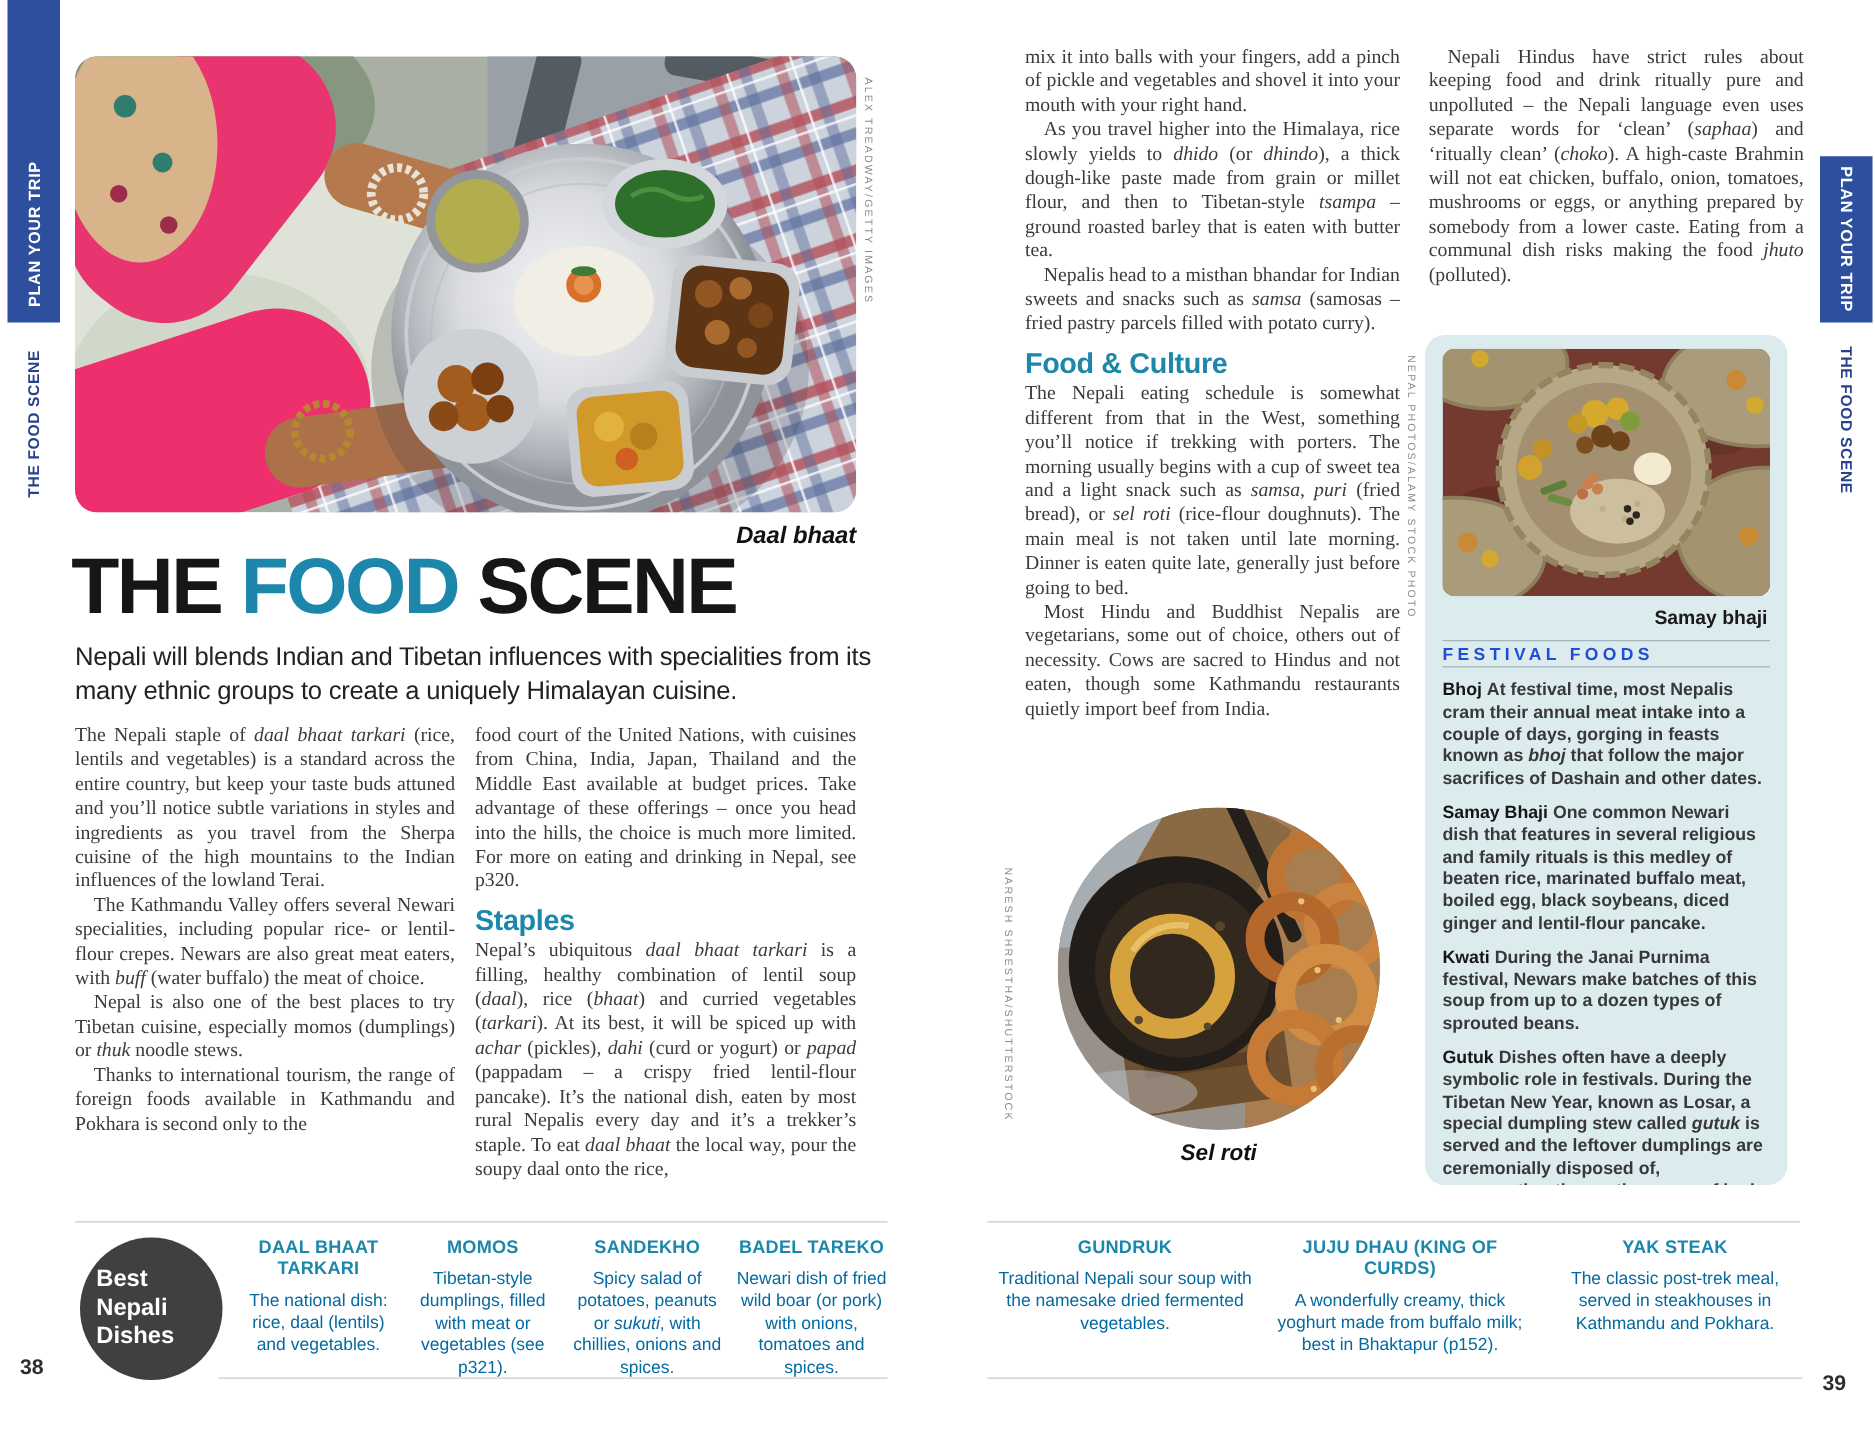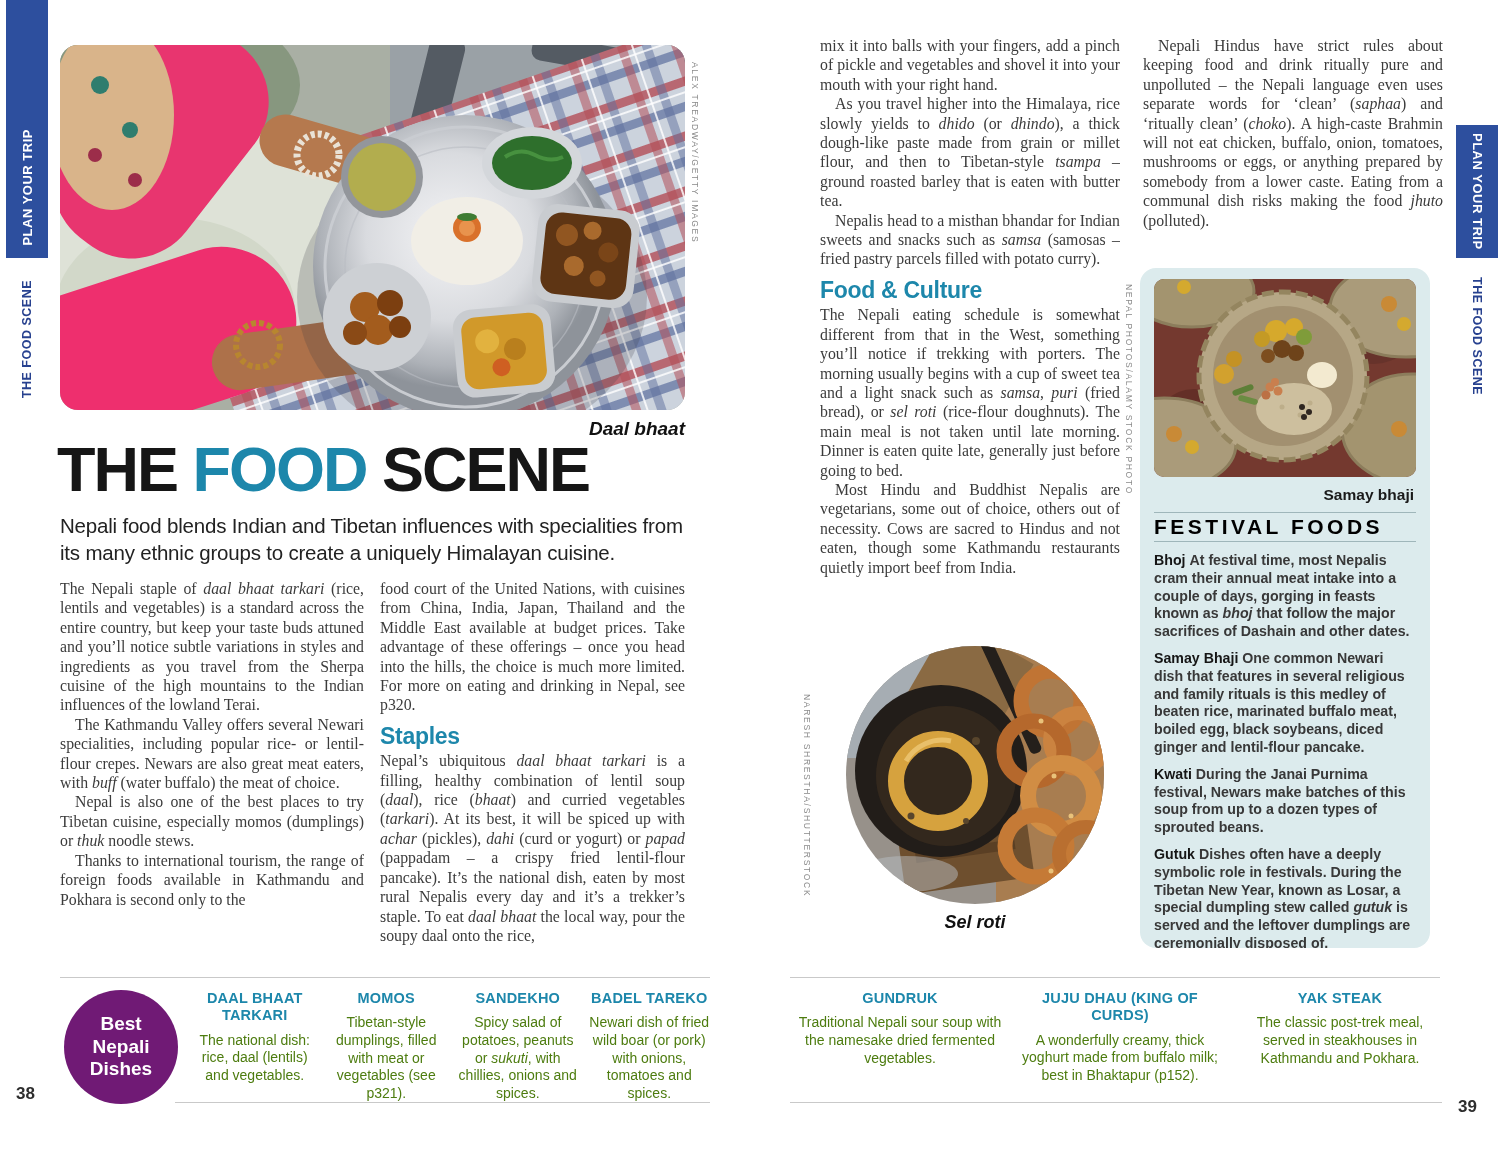"Nepali food blends Indian and" p.abs { text: food -> will }
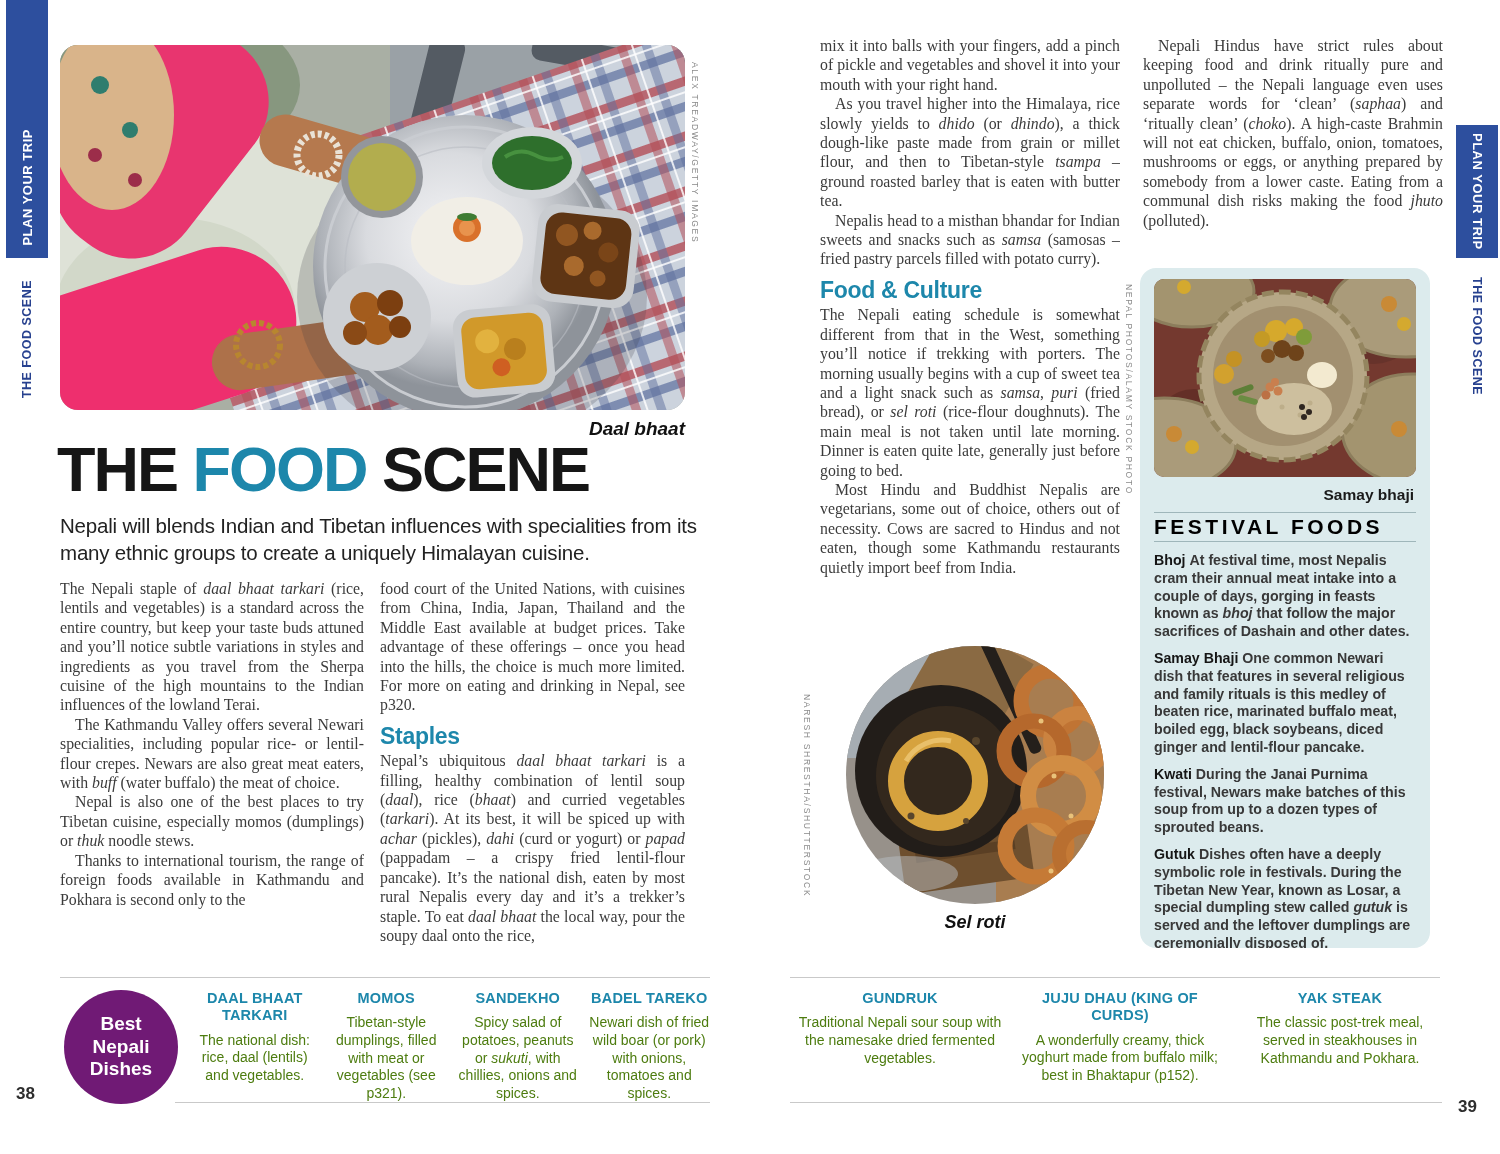"FESTIVAL FOODS" .fest-h { color: #000000 -> #1d4ed8; font-size: 21px -> 14px }
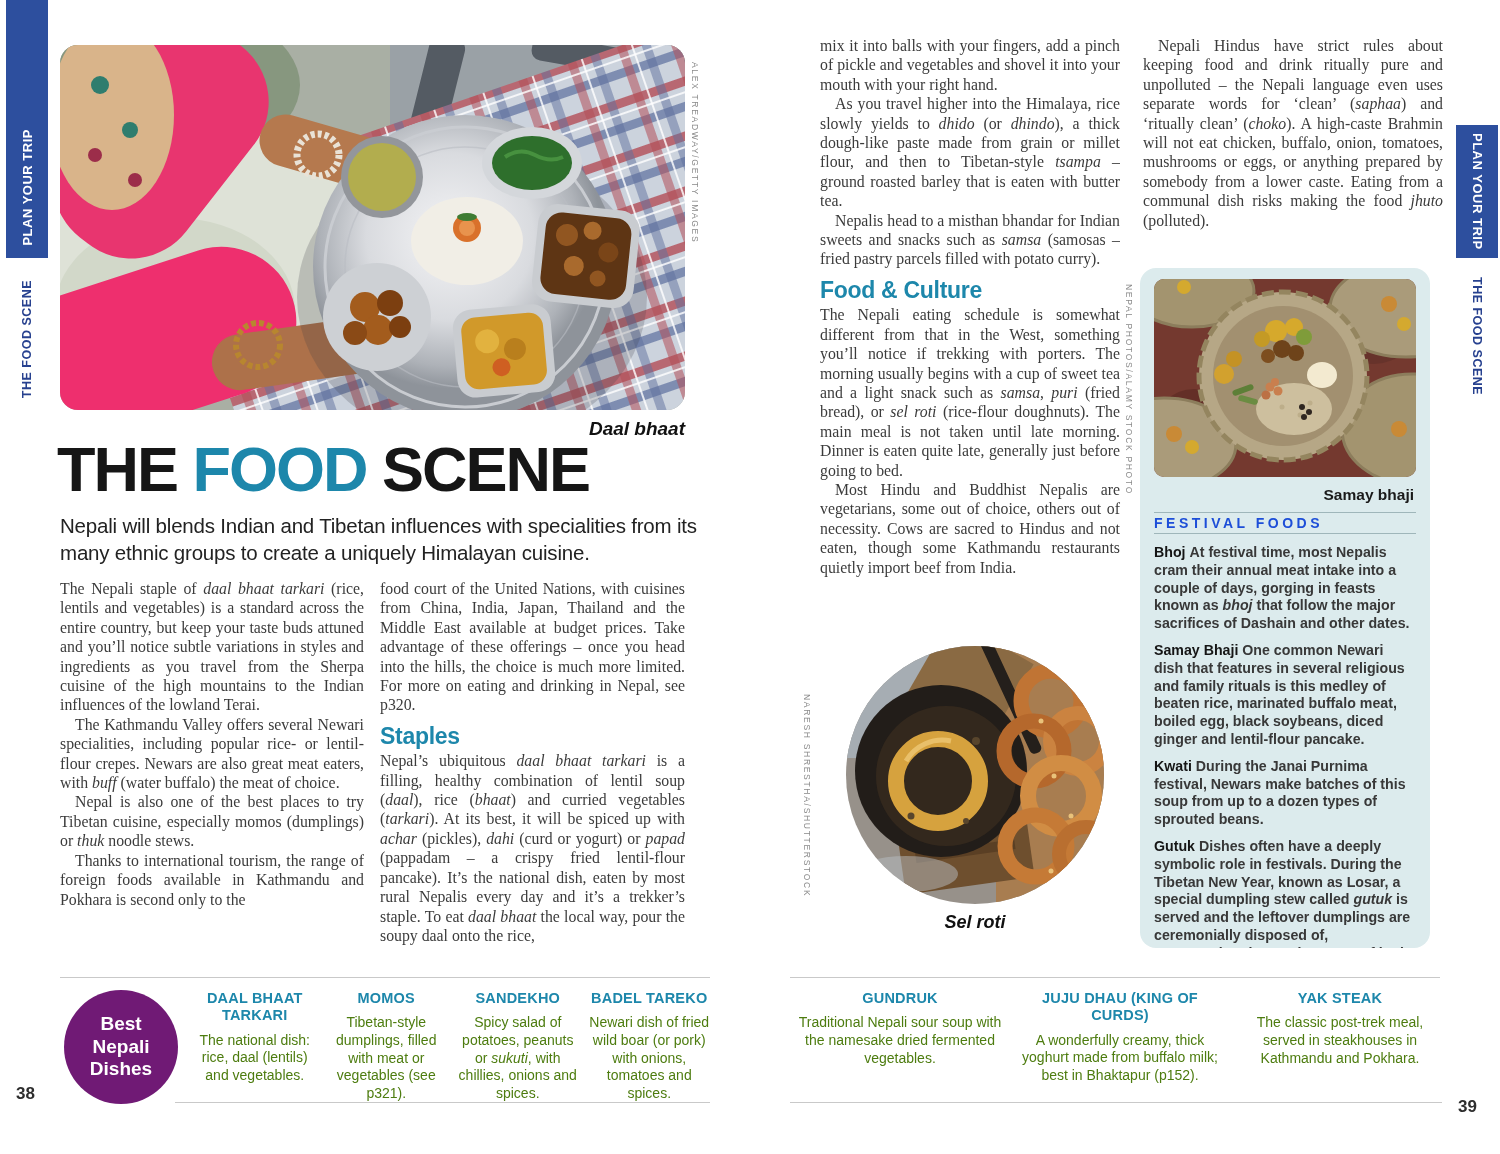"Best Nepali Dishes" .badge { background: #701a75 -> #404040; text-align: center -> none }
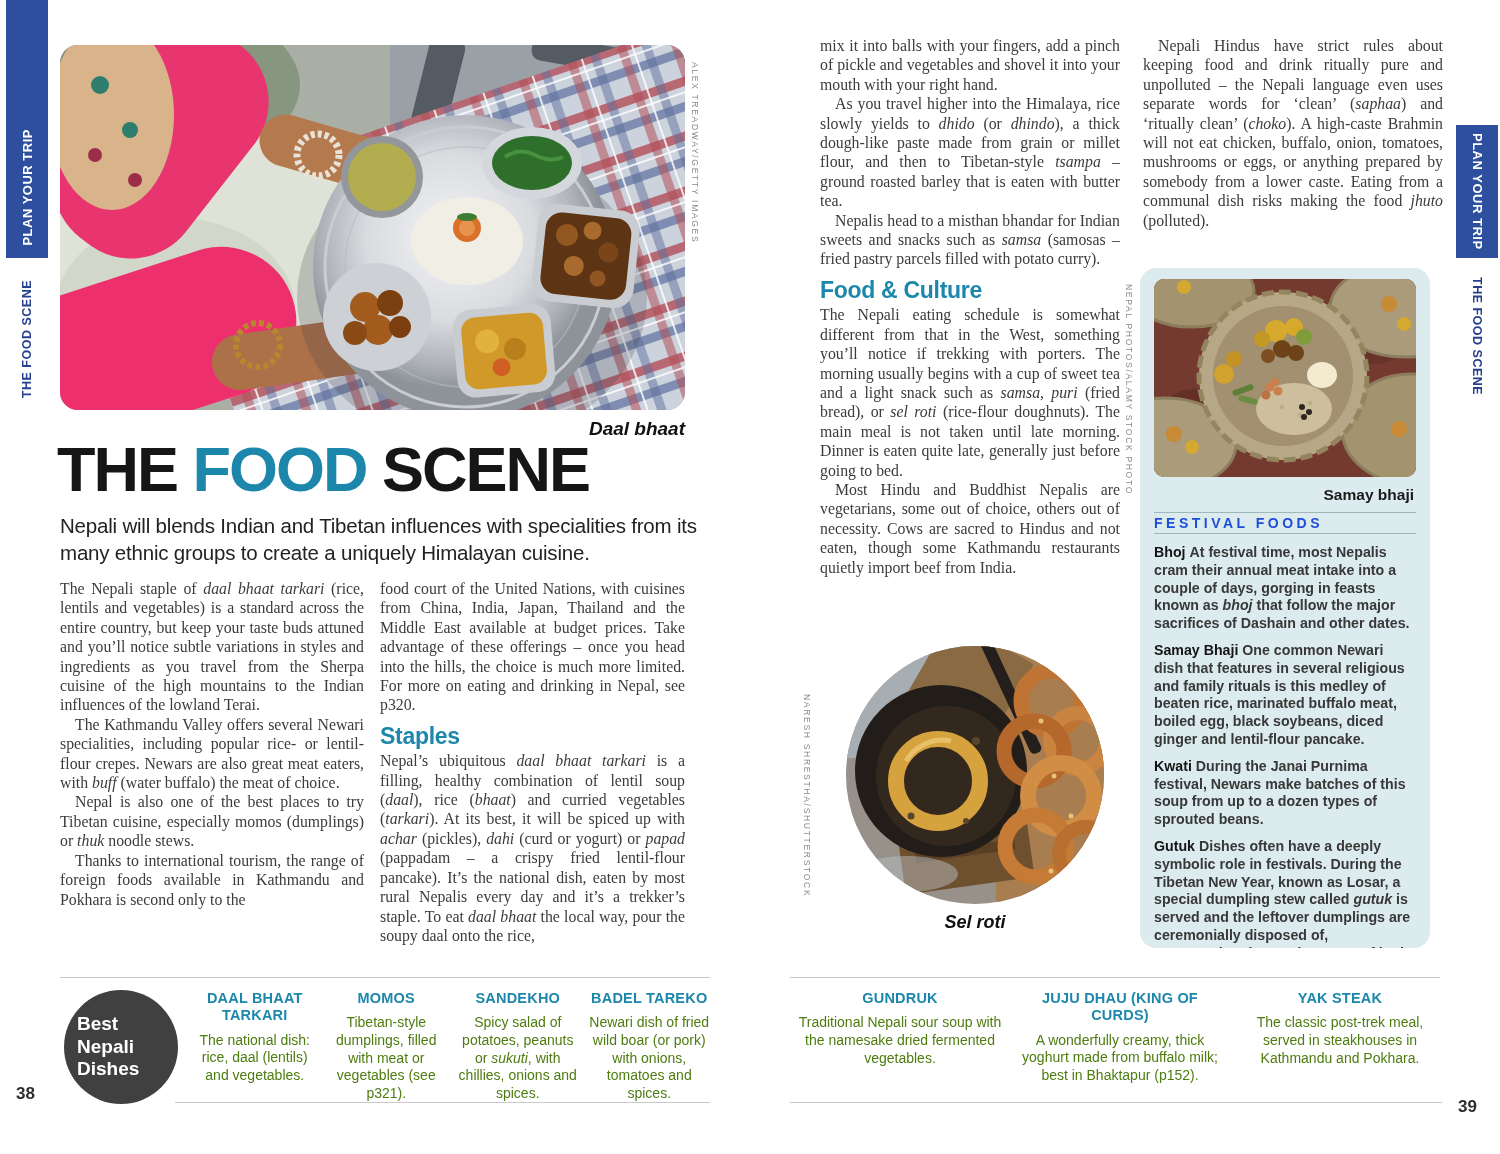"Tibetan-style dumplings, filled with" .dish-desc { color: #4d7c0f -> #0369a1 }
